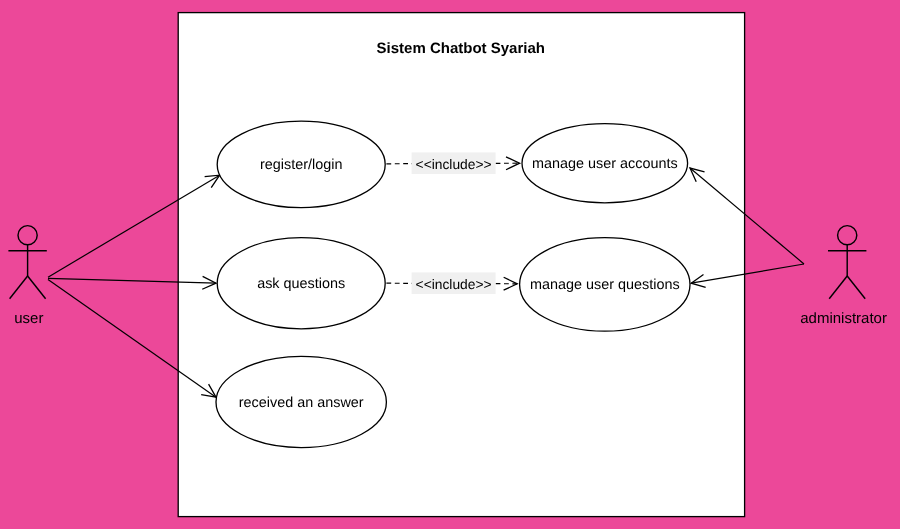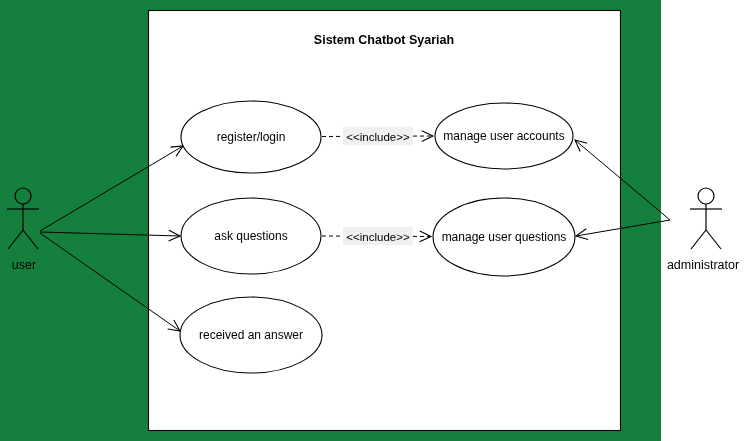"Sistem Chatbot Syariah" #canvas-wrap { background: #15803d -> #ec4899; width: 661px -> 750px }
